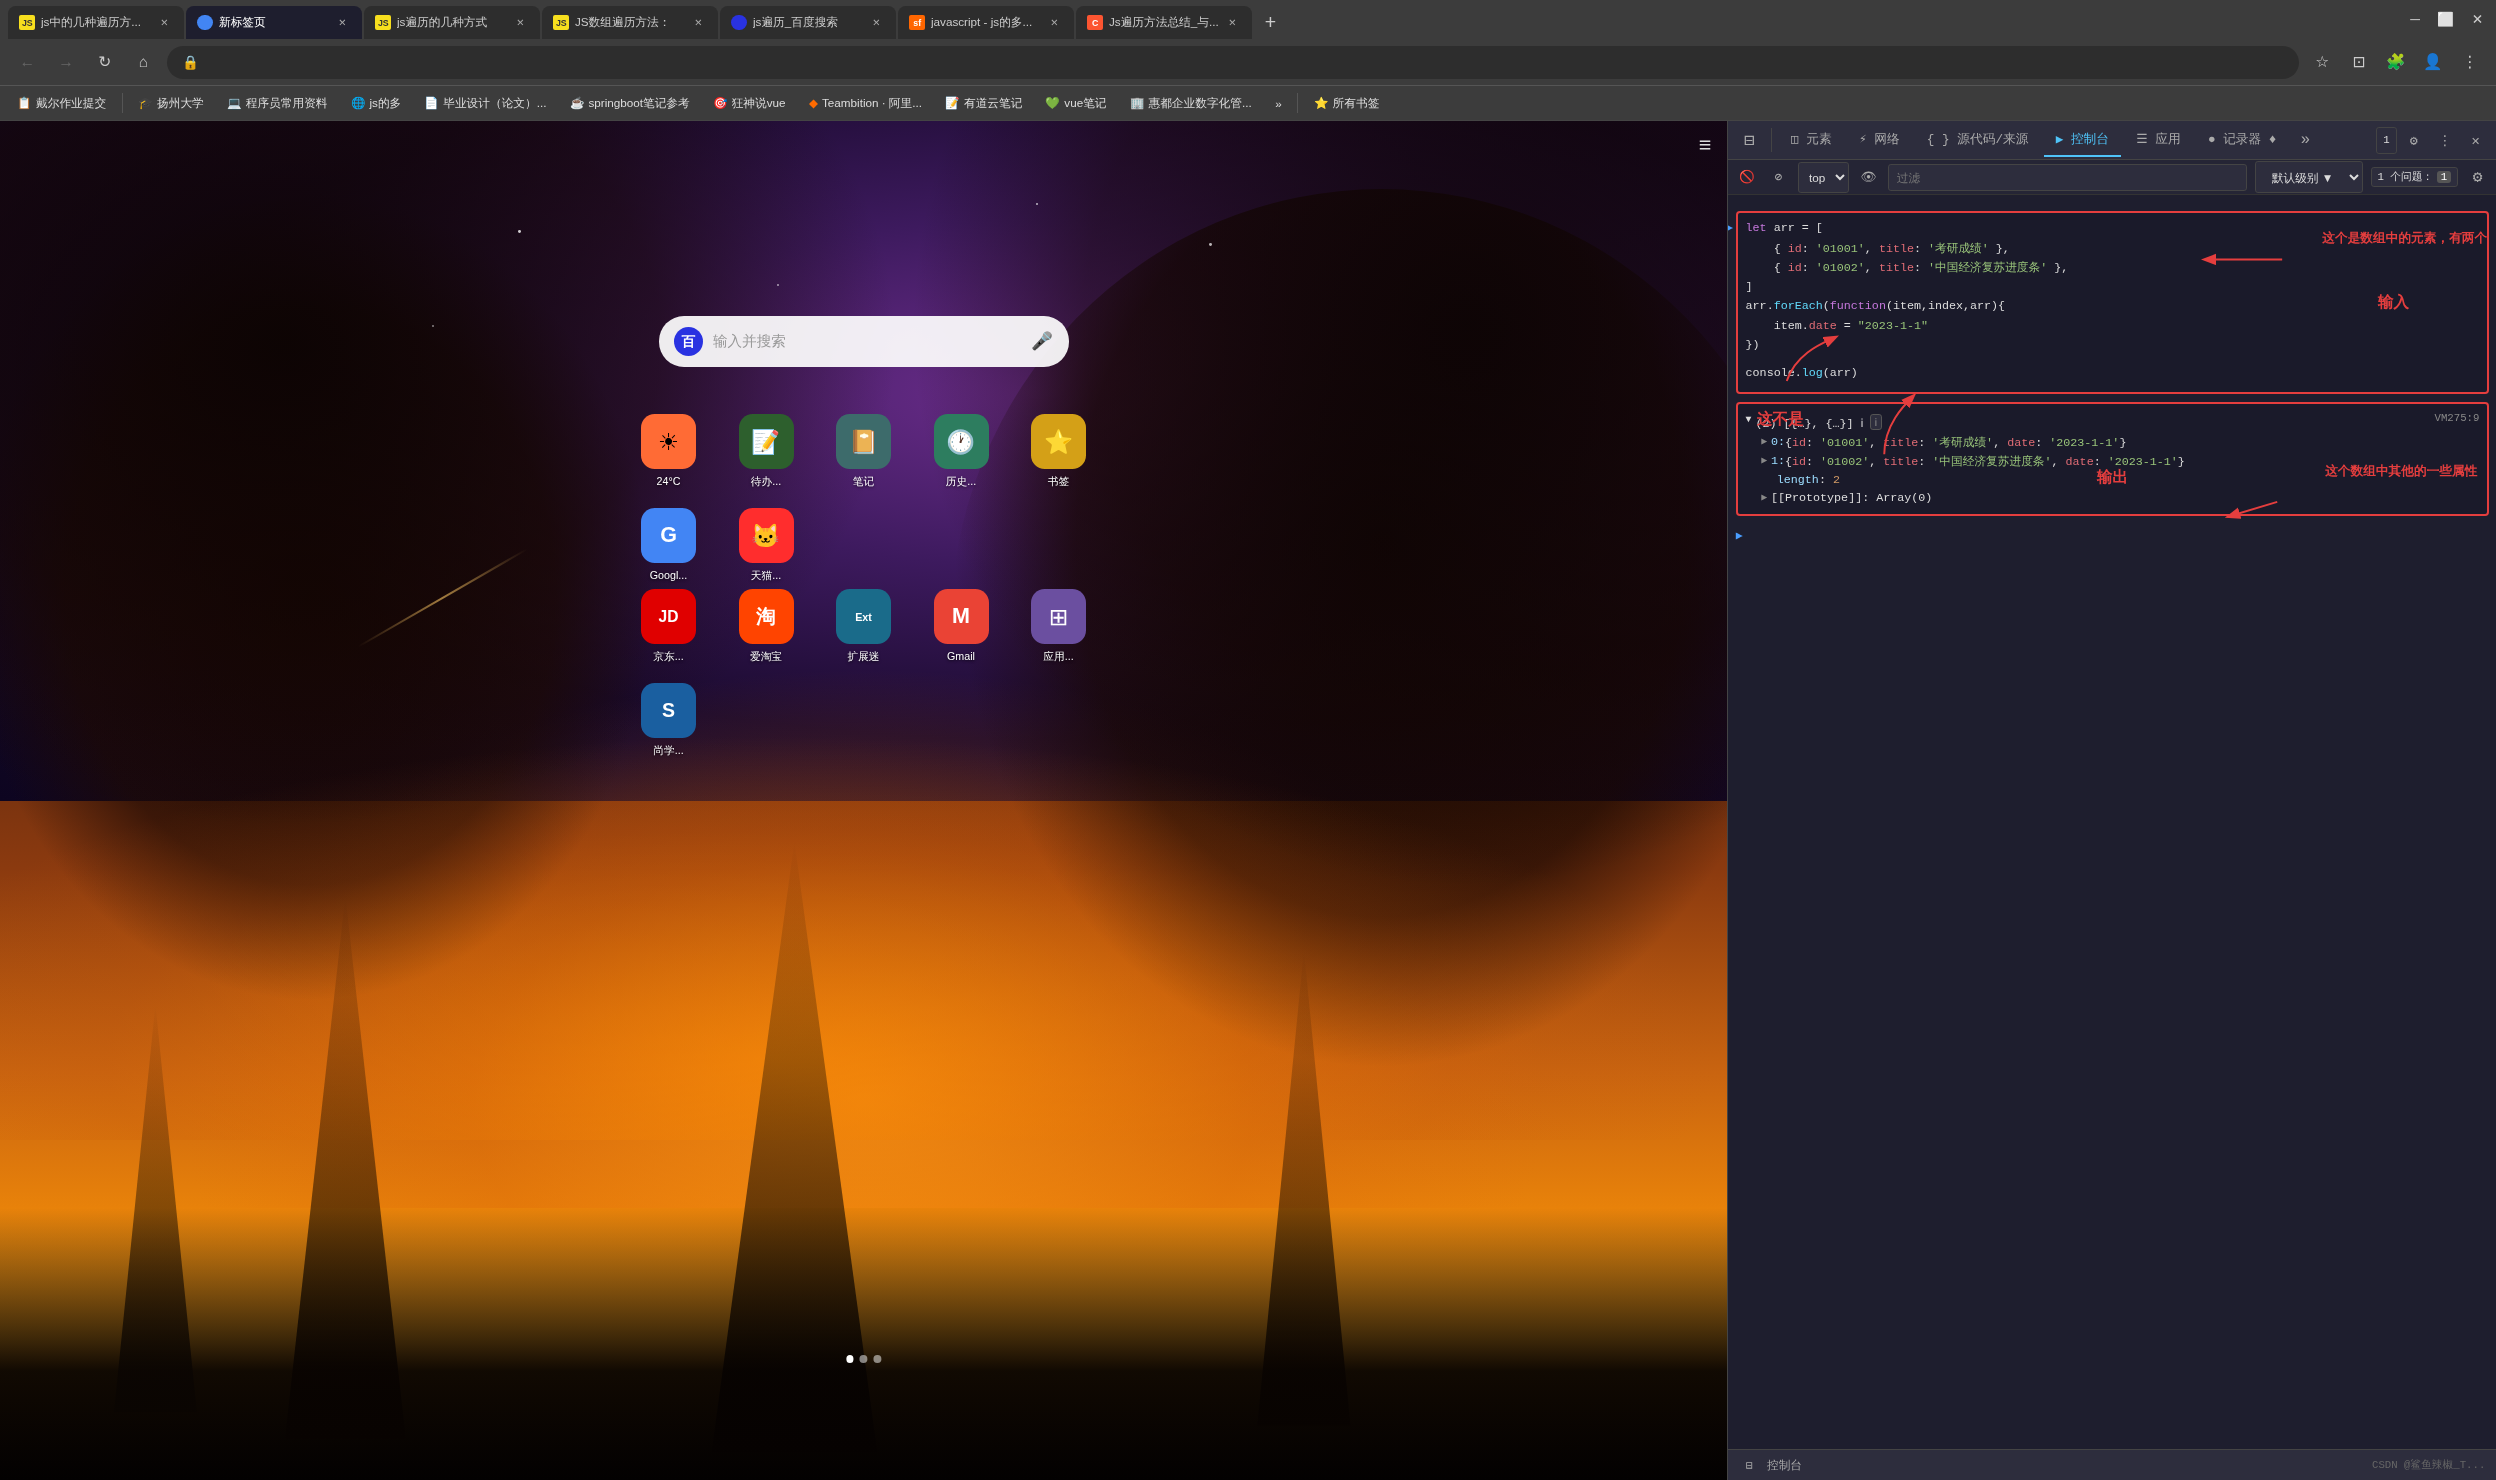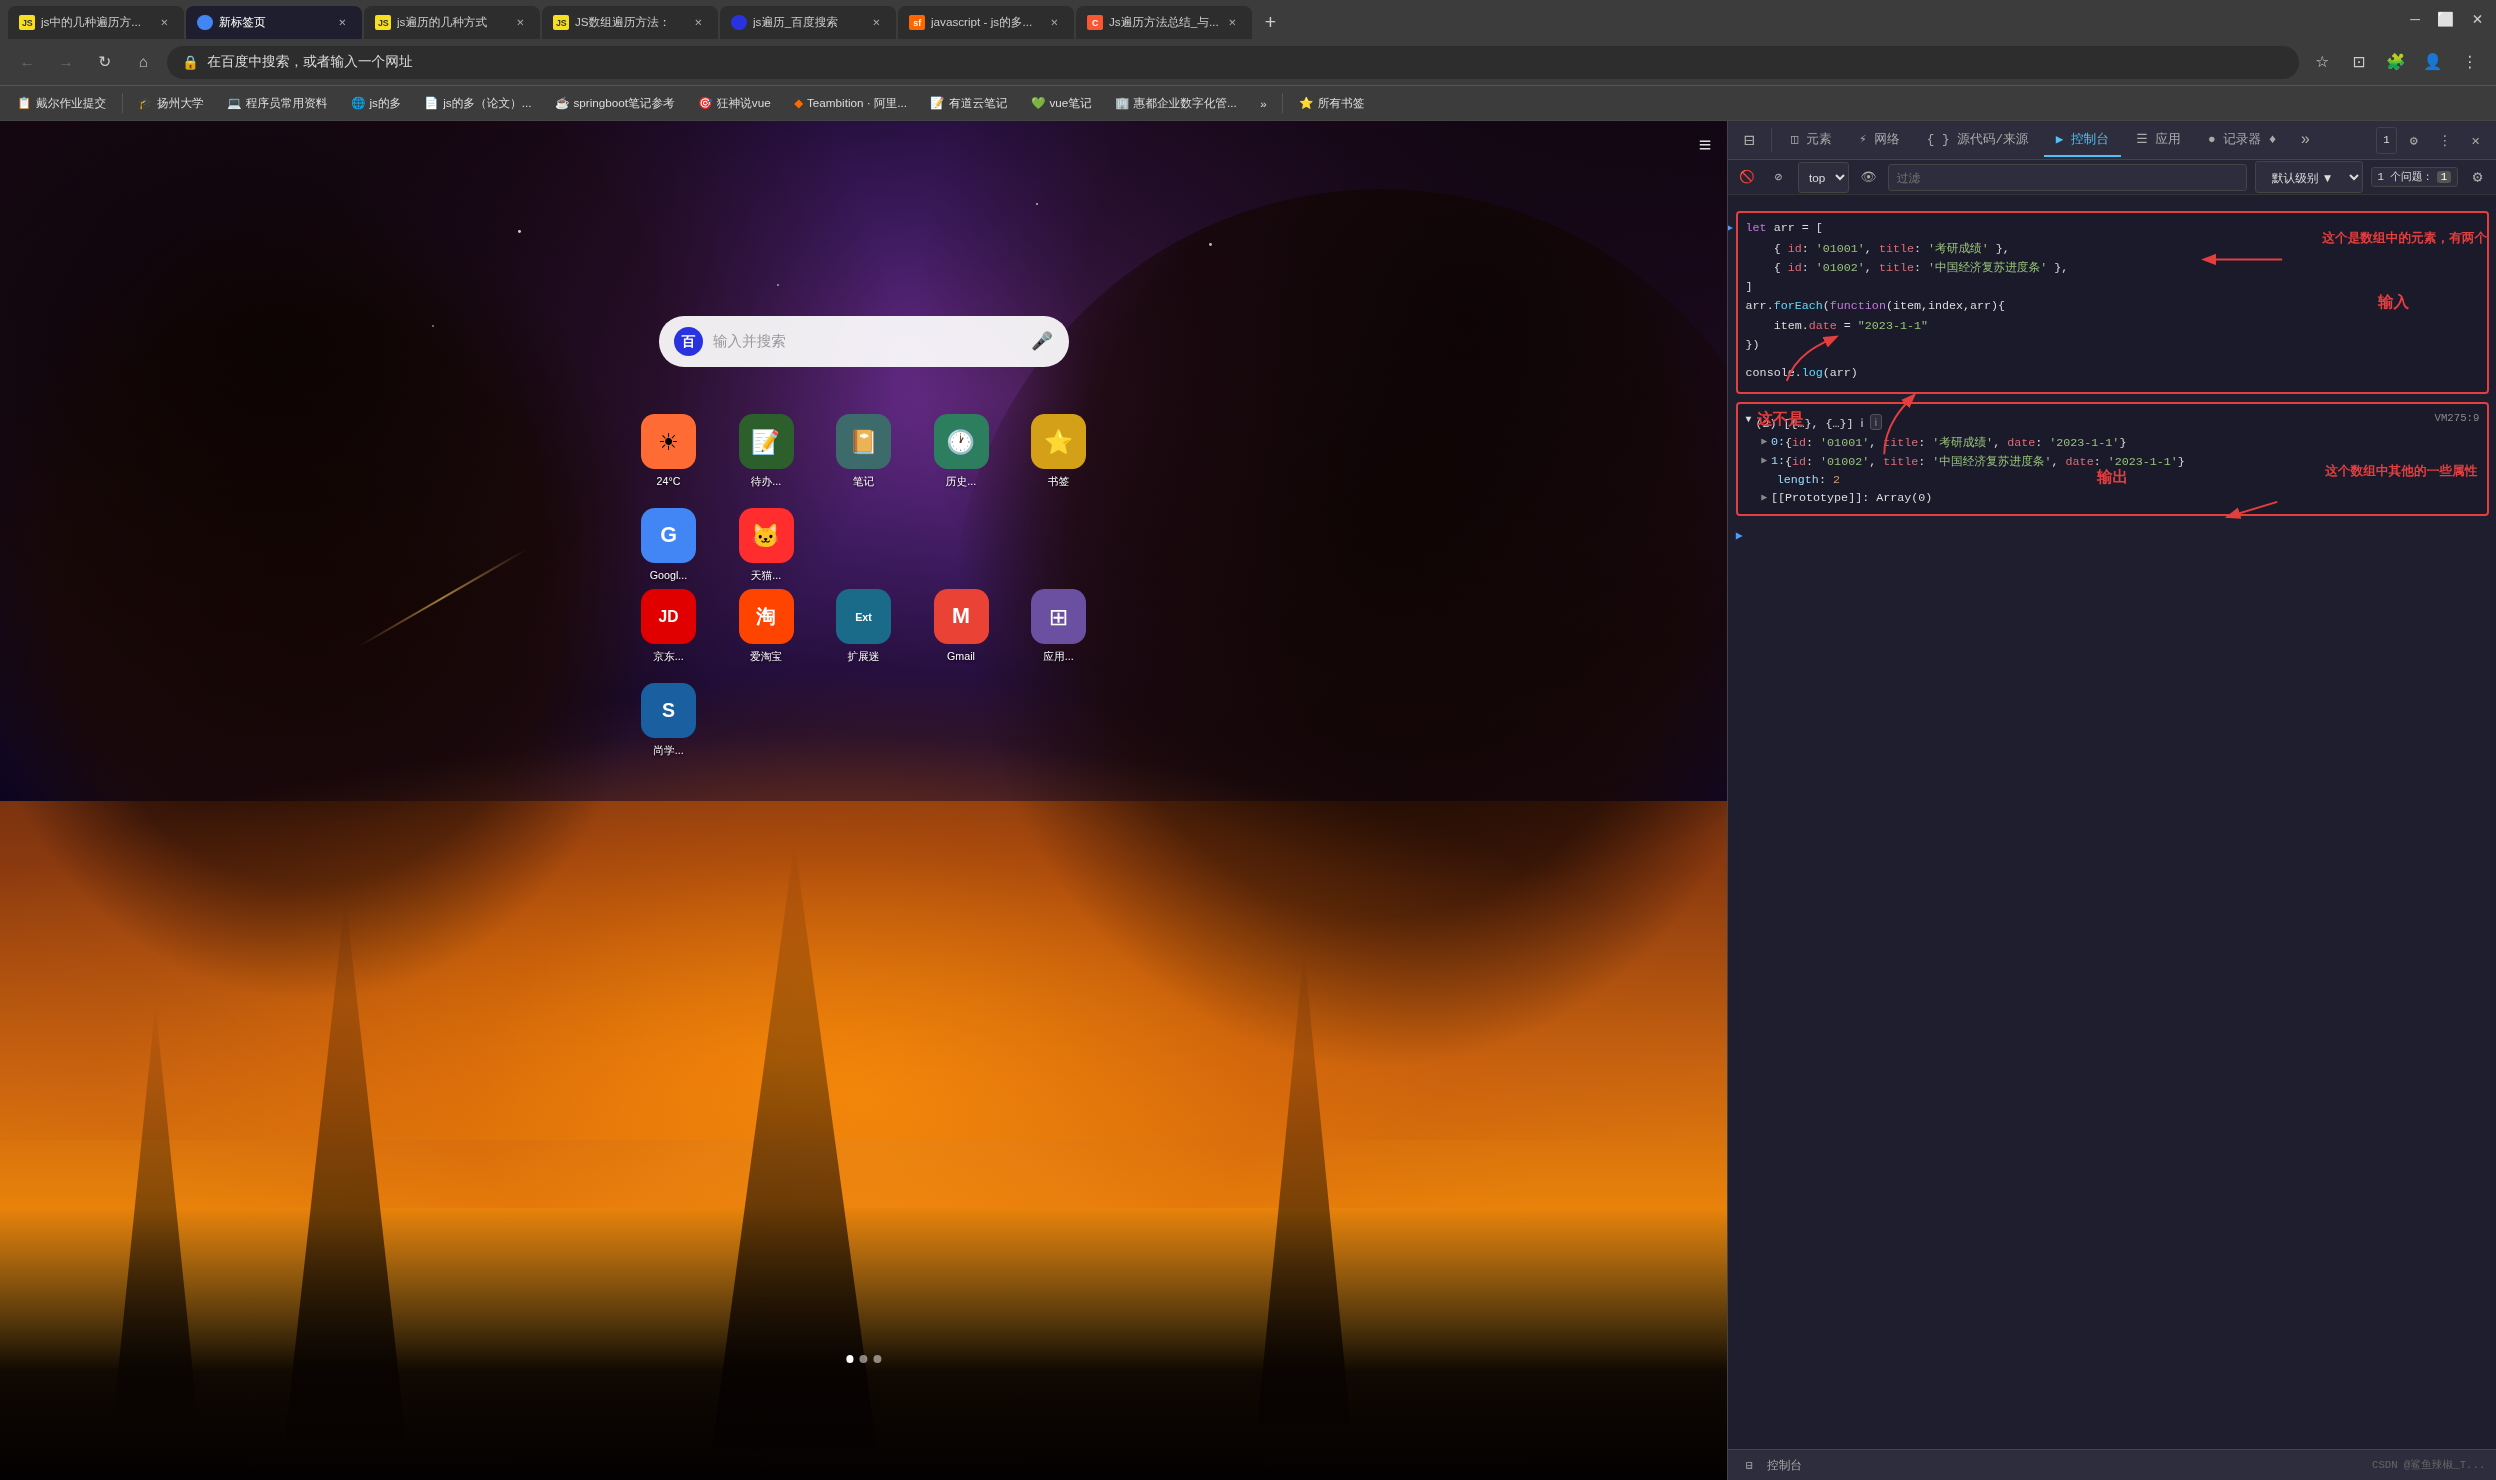"在百度中搜索，或者输入一个网址" span.url-text { html: <span>在百度中搜索，或者输入一个网址</span> -> none }
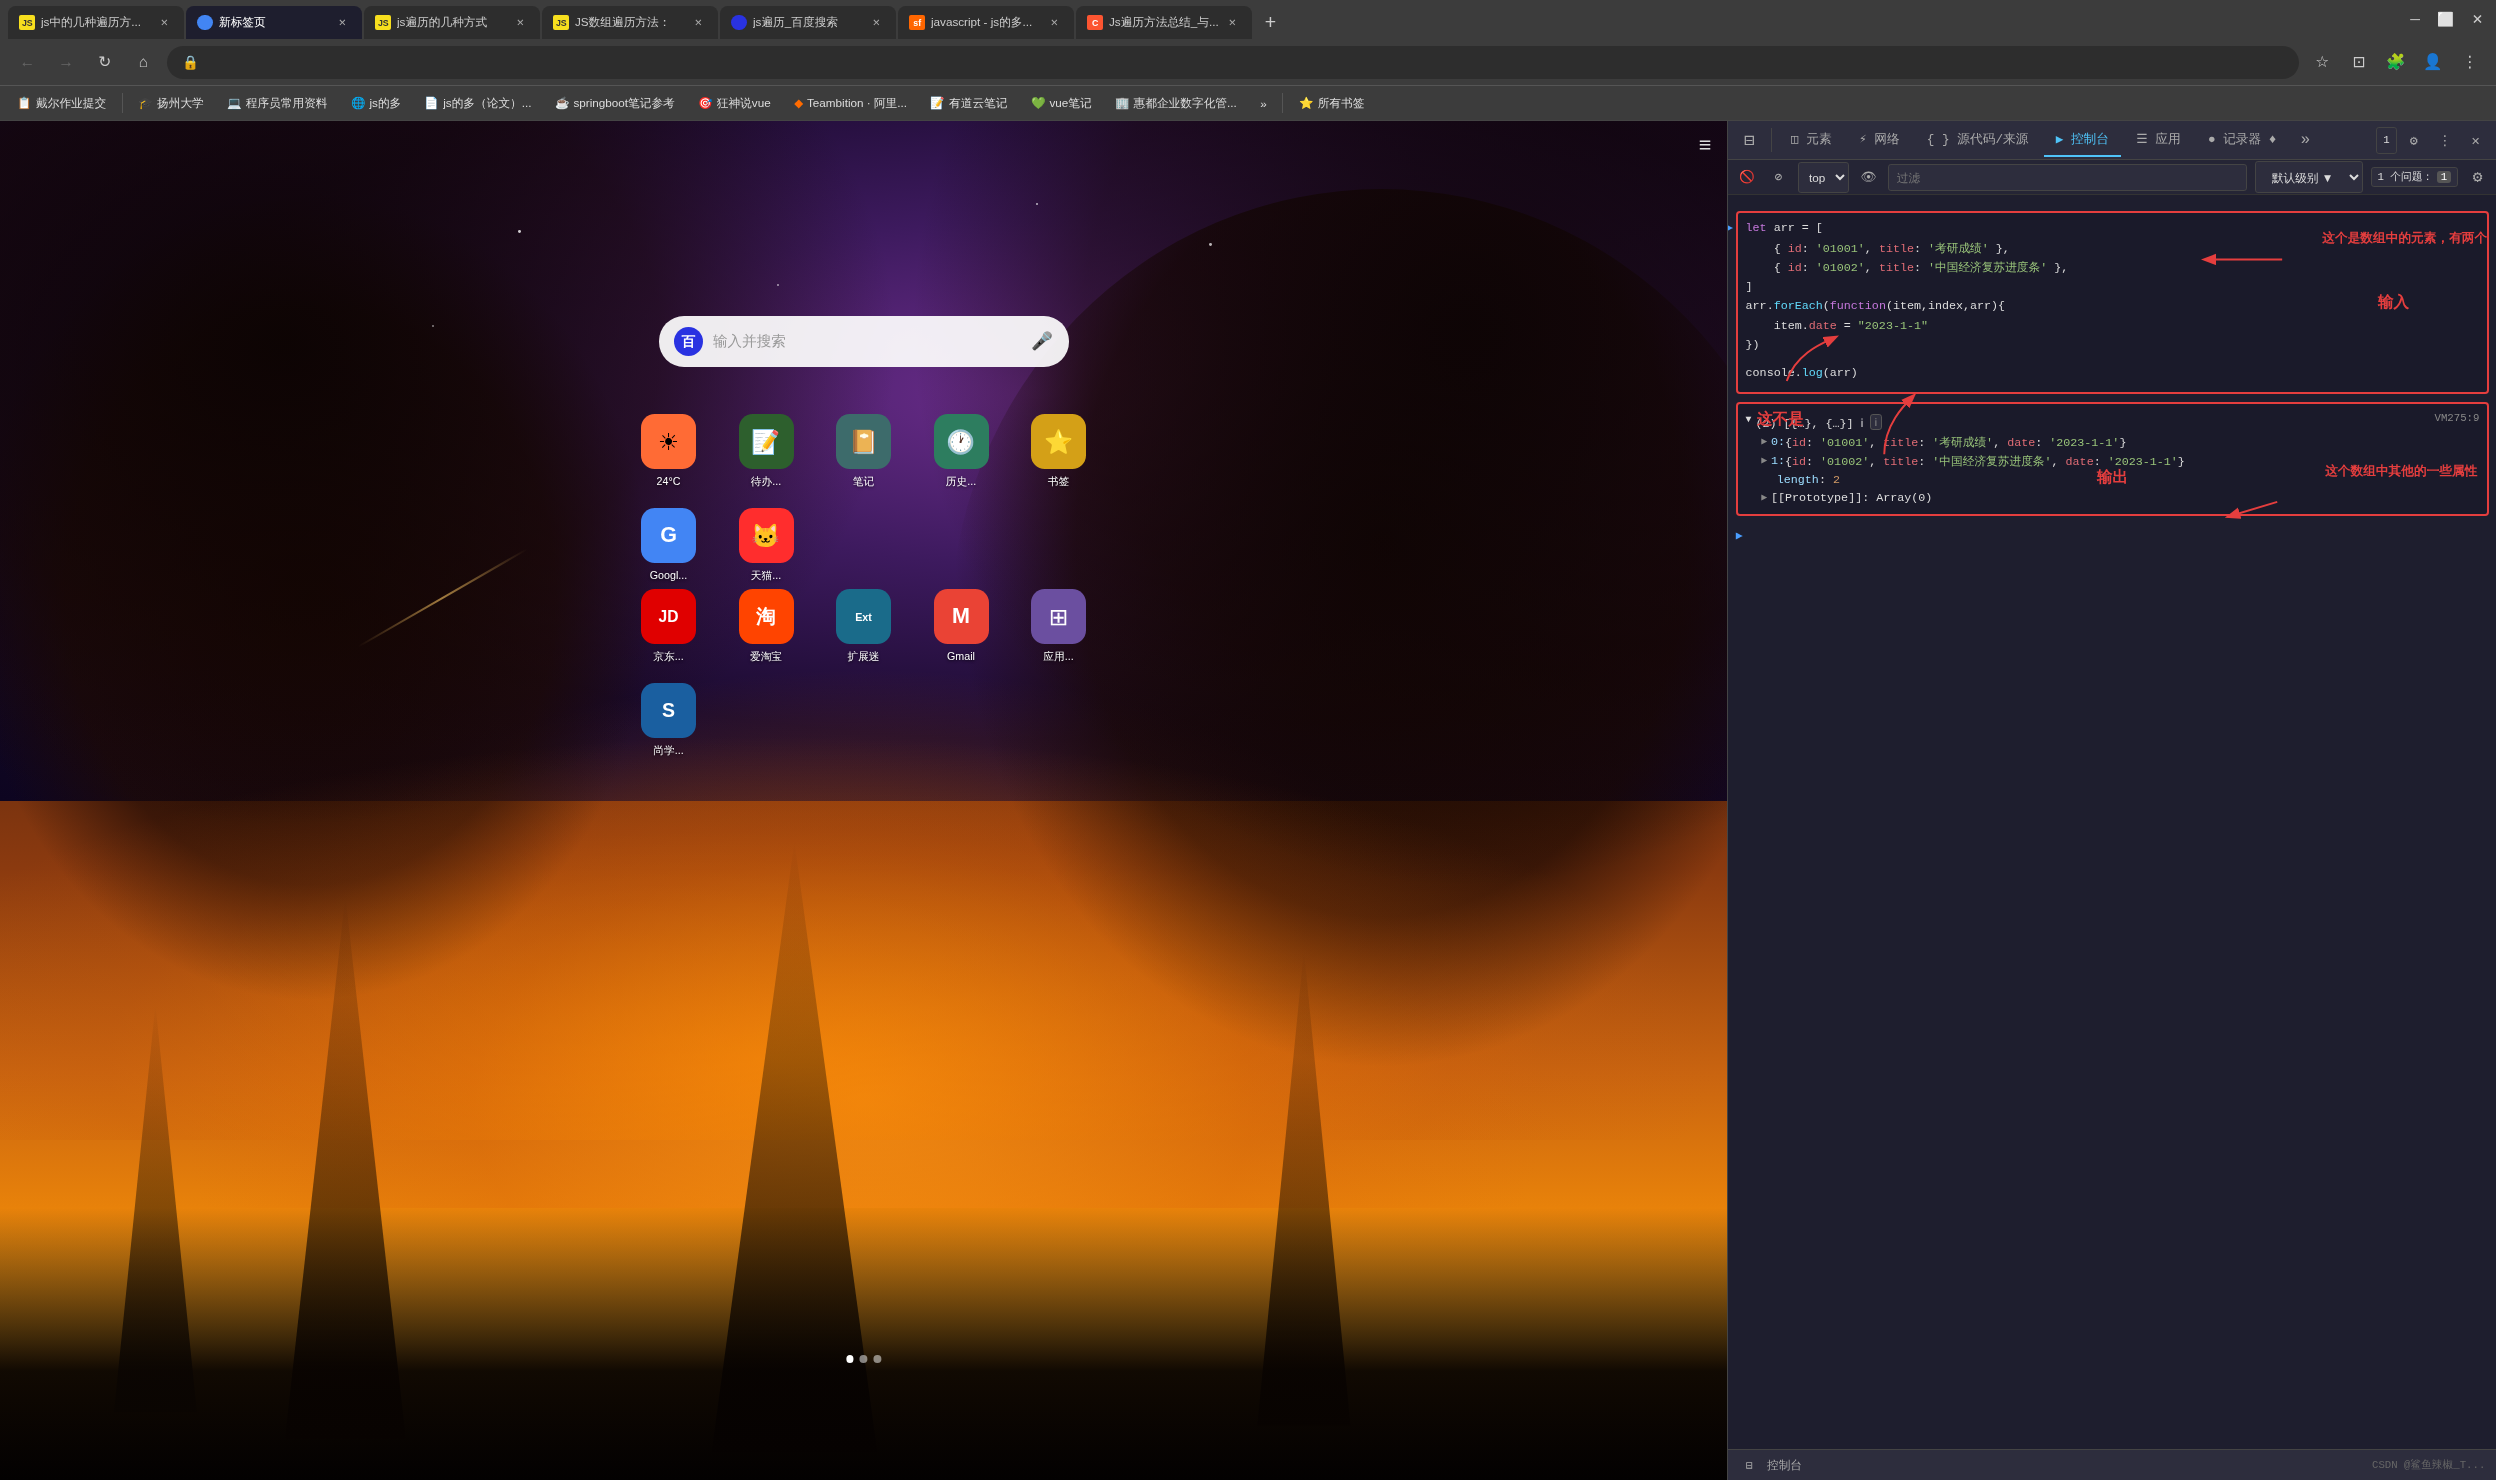"js的多（论文）..." span { text: js的多 -> 毕业设计 }
